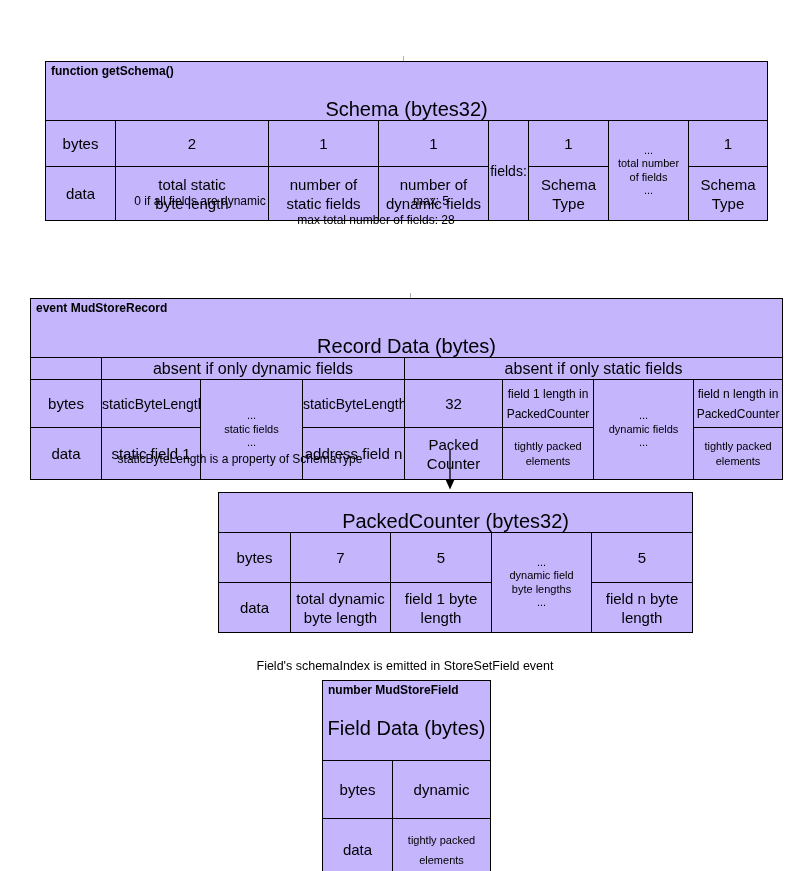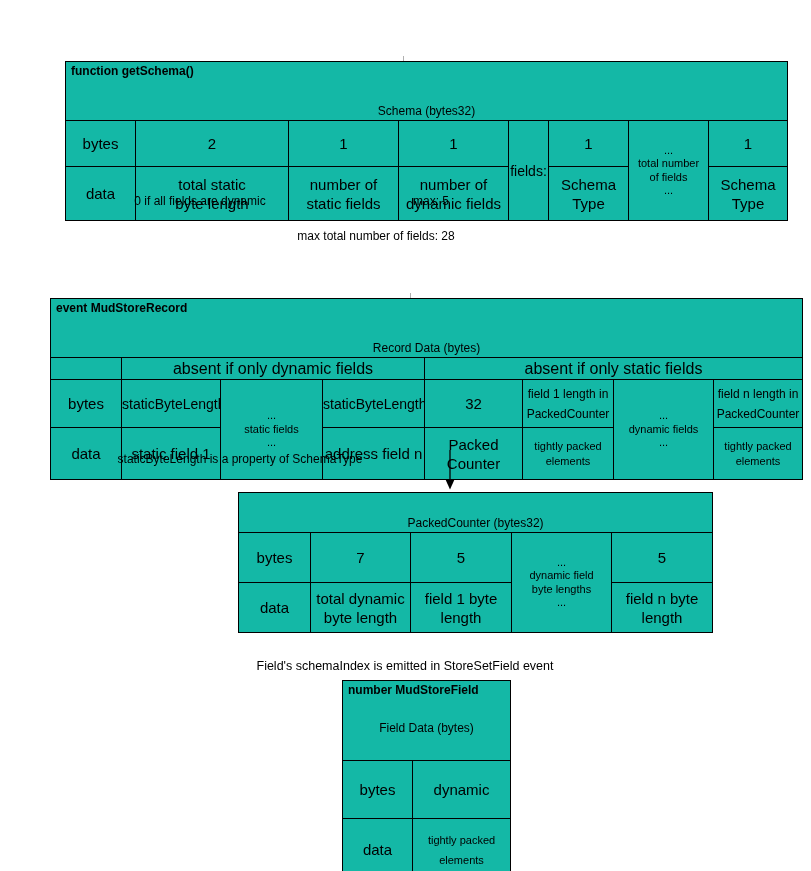"function getSchema()" table.tbl { background: #14b8a6 -> #c4b5fd; margin-left: 20px -> none }
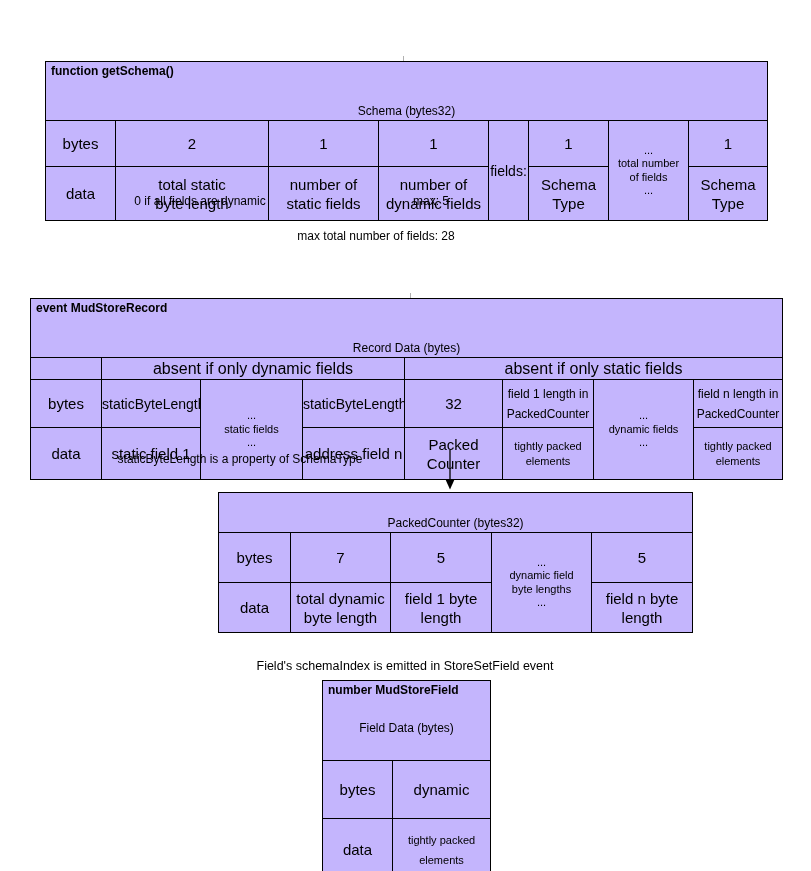"Schema (bytes32)" .title { font-size: 12px -> 20px }
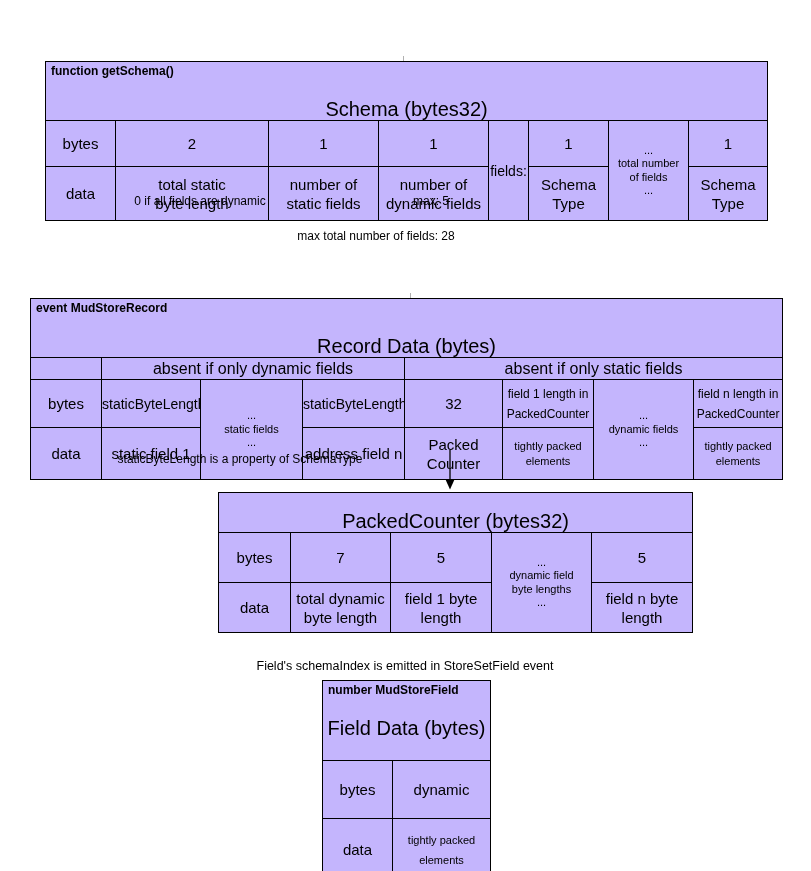"max total number of fields:" div.note { margin-top: 16px -> none }
